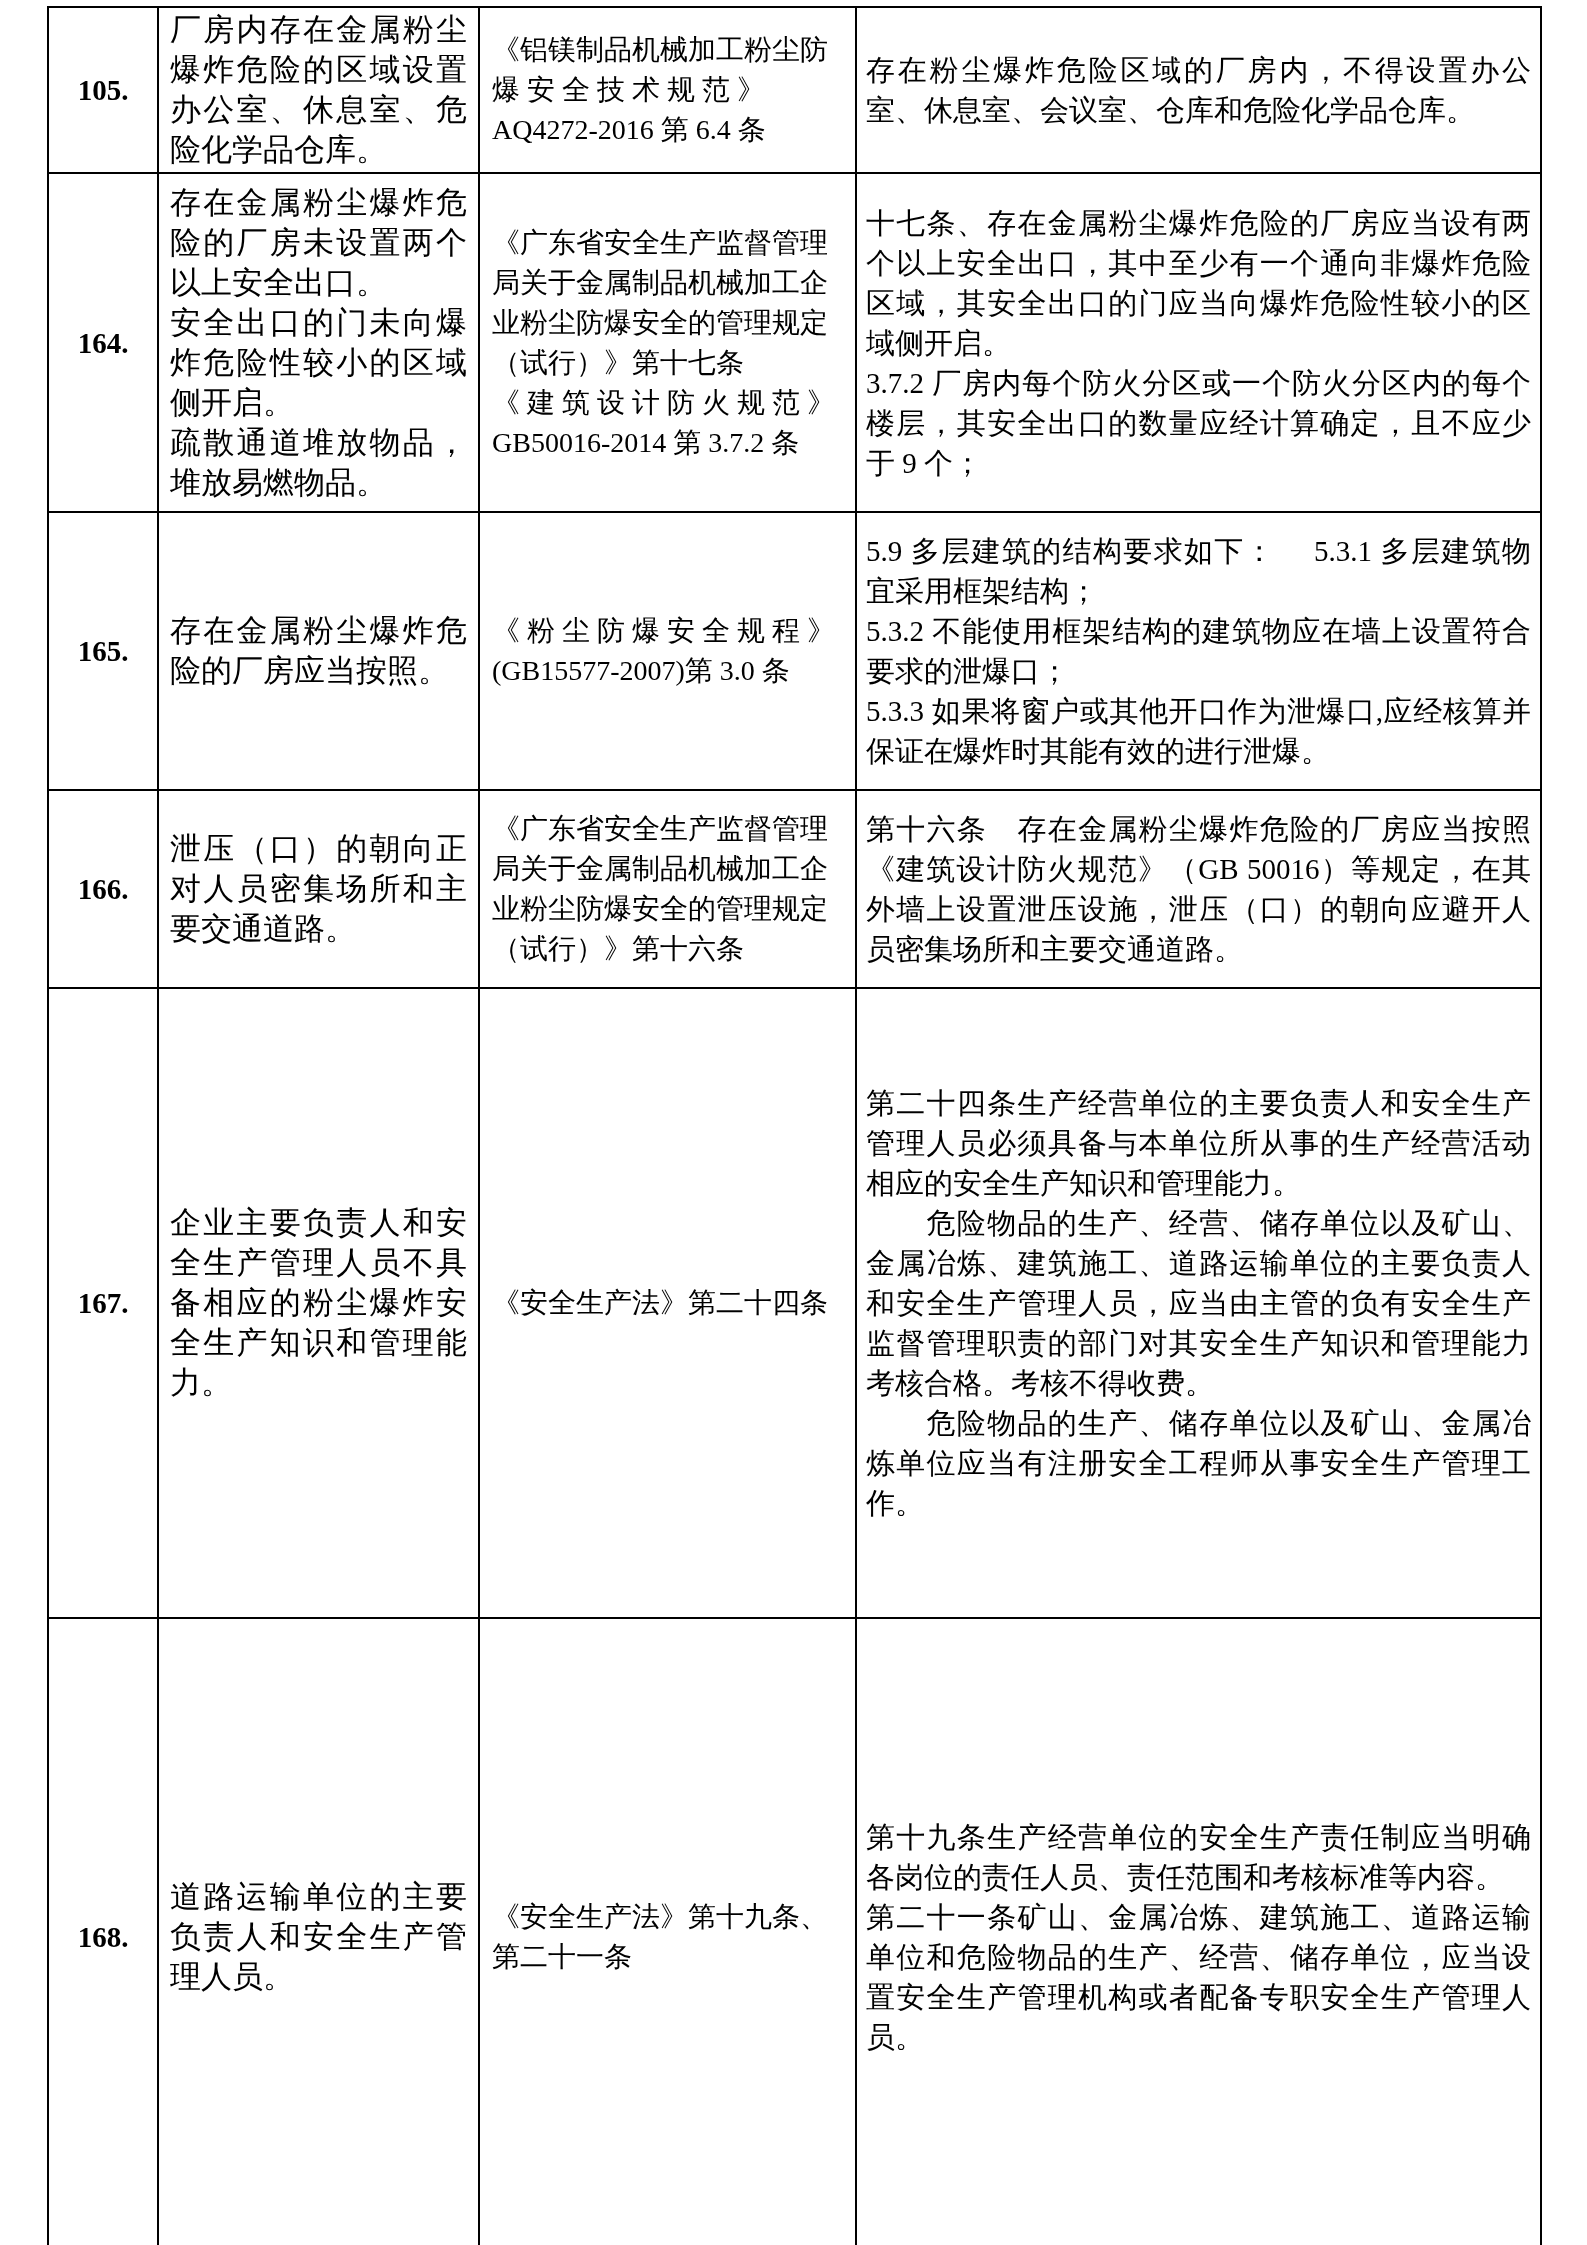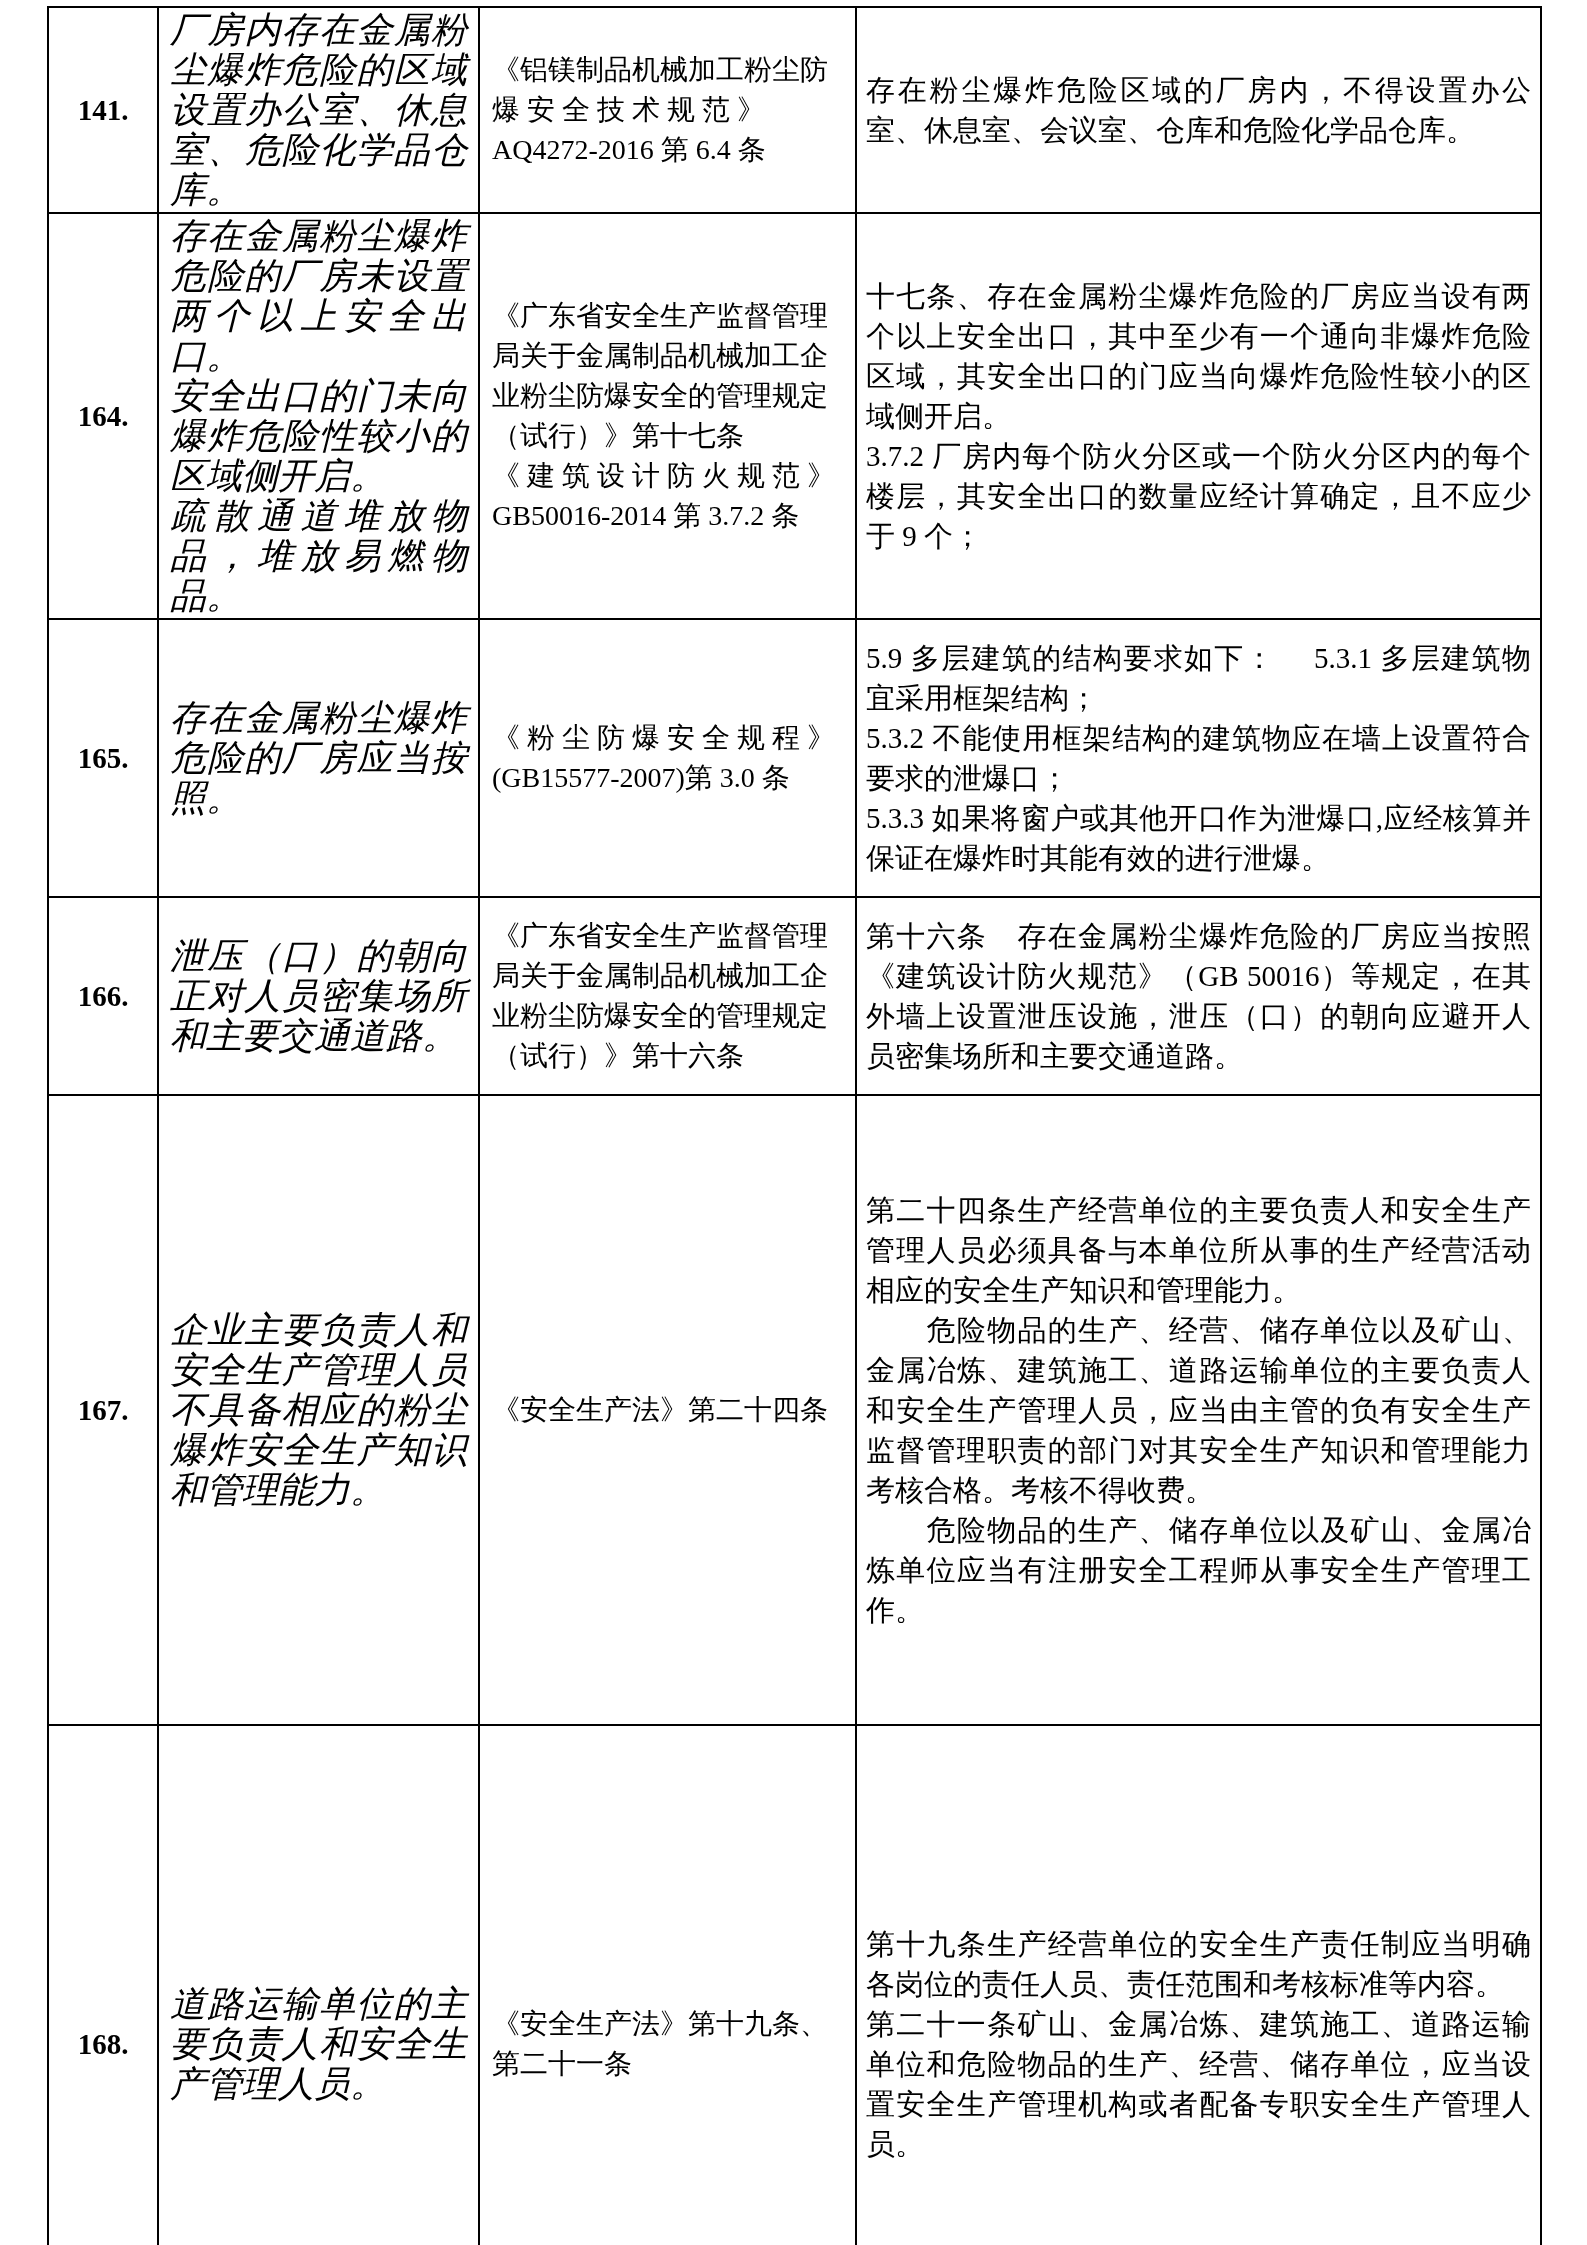"厂房内存在金属粉尘爆炸危险的区域设置办公室、休息室、危险化学品仓库。" td.issue { font-size: 36px -> 31px; font-style: italic -> none }
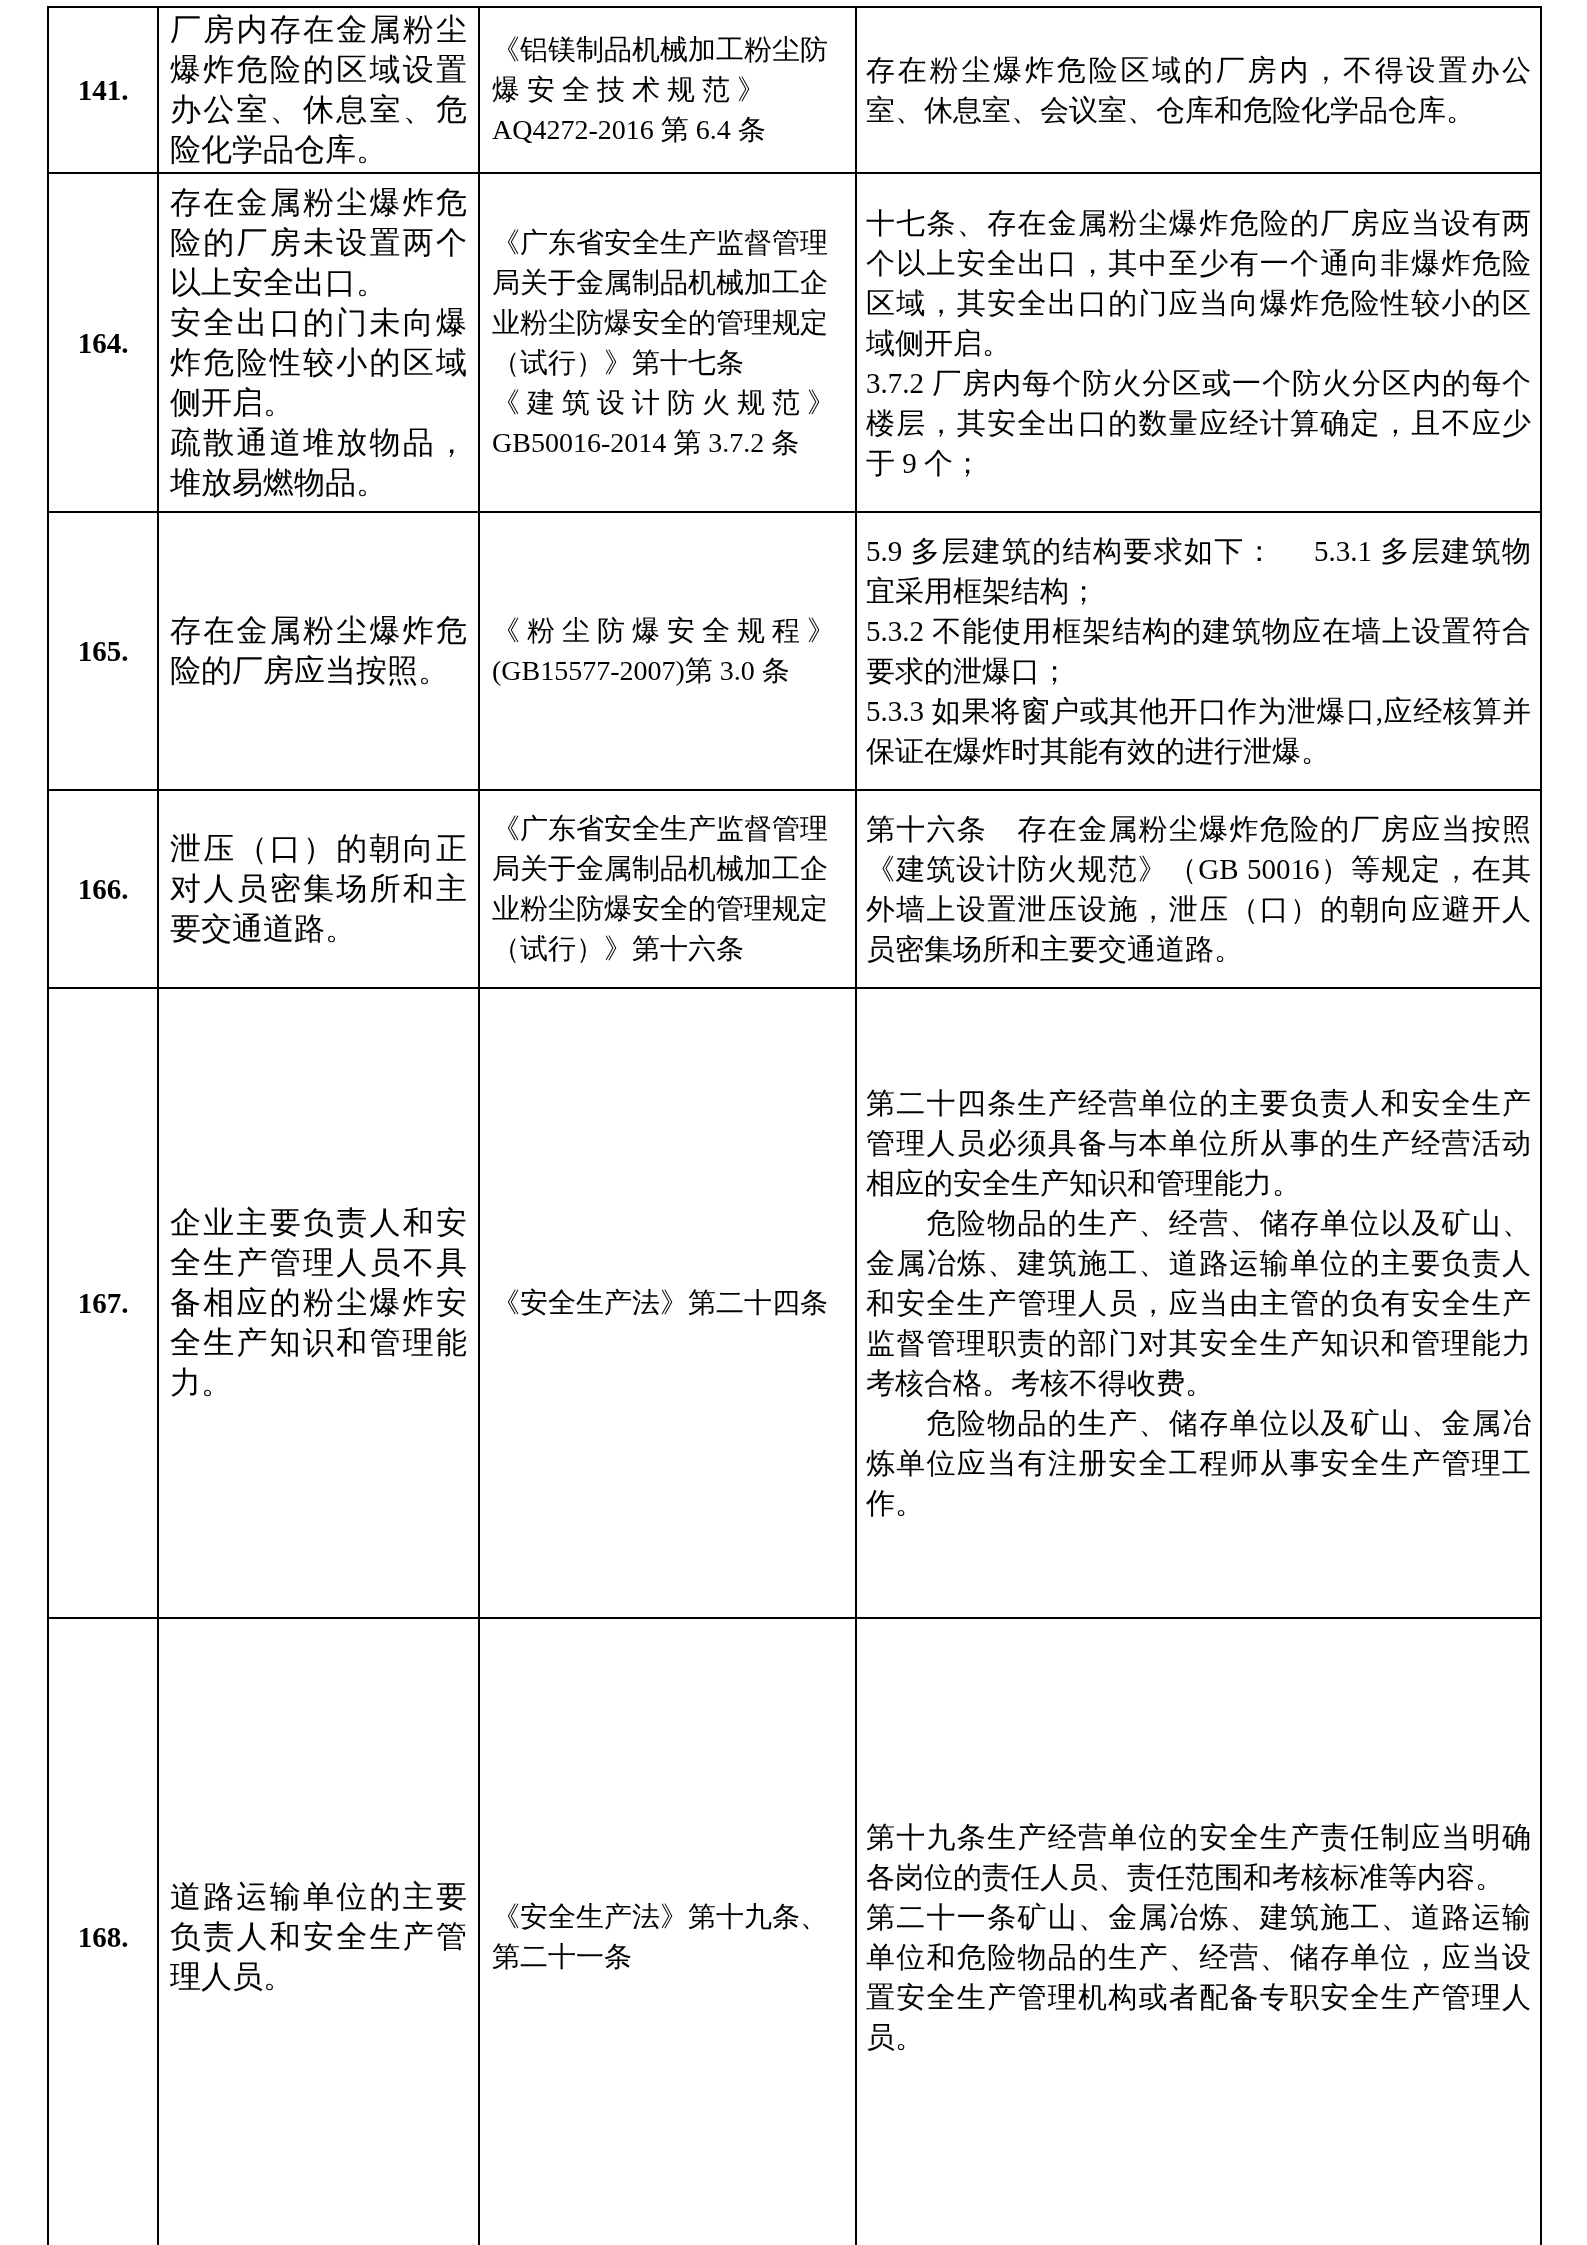"141." td.num { text: 141 -> 105 }
